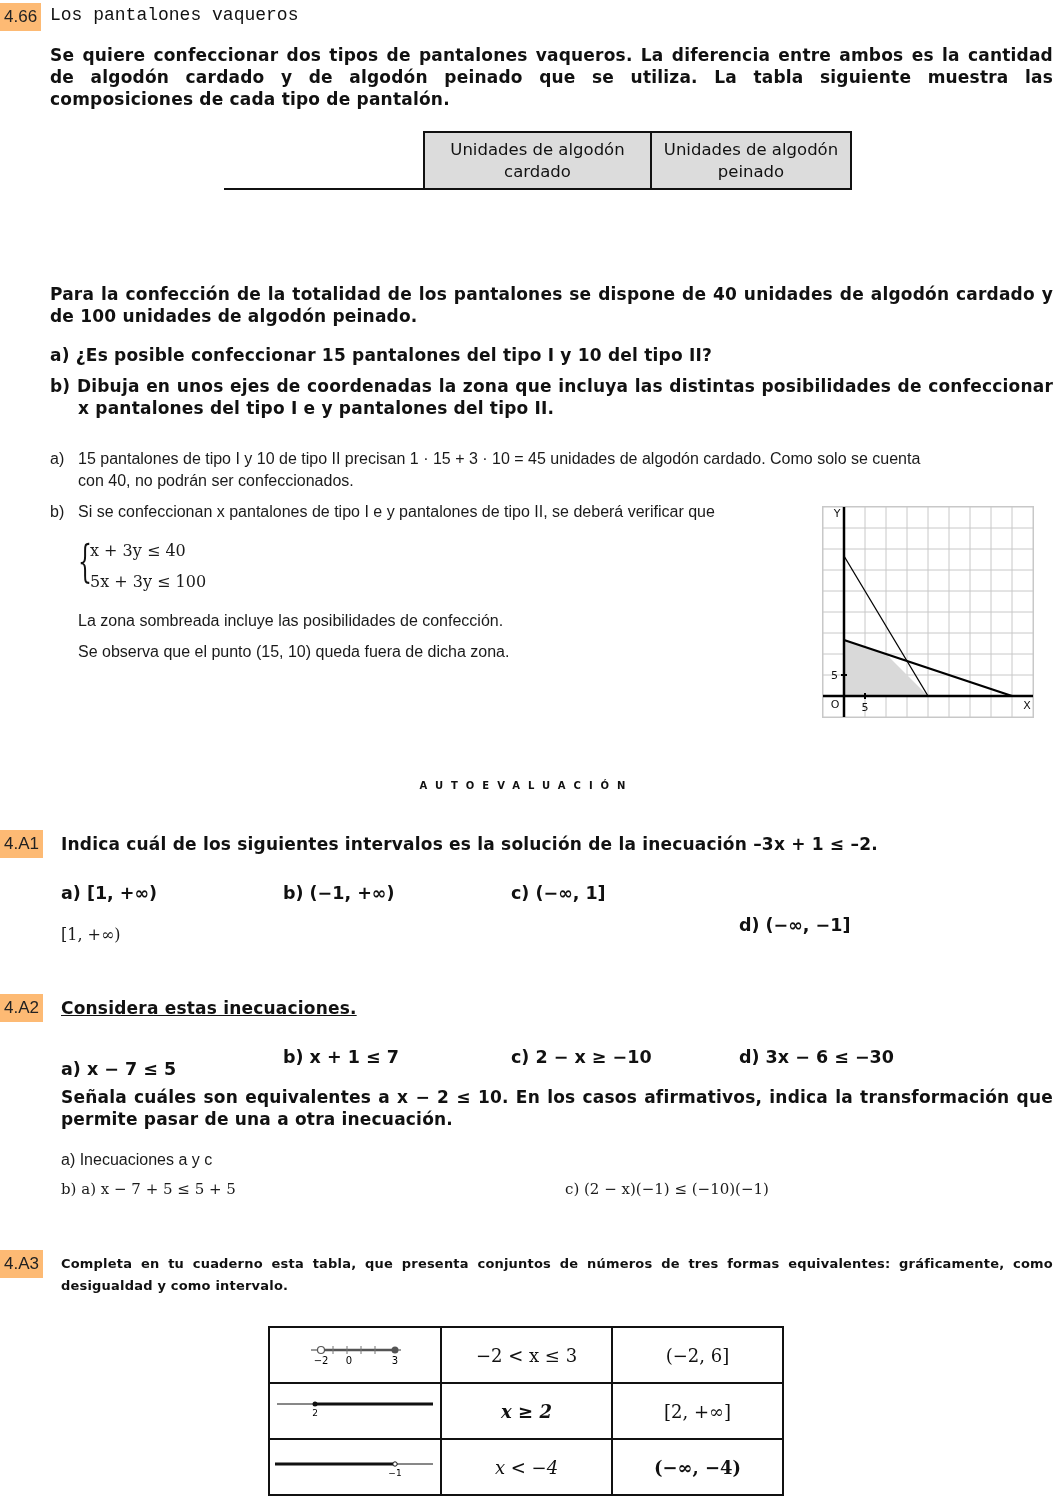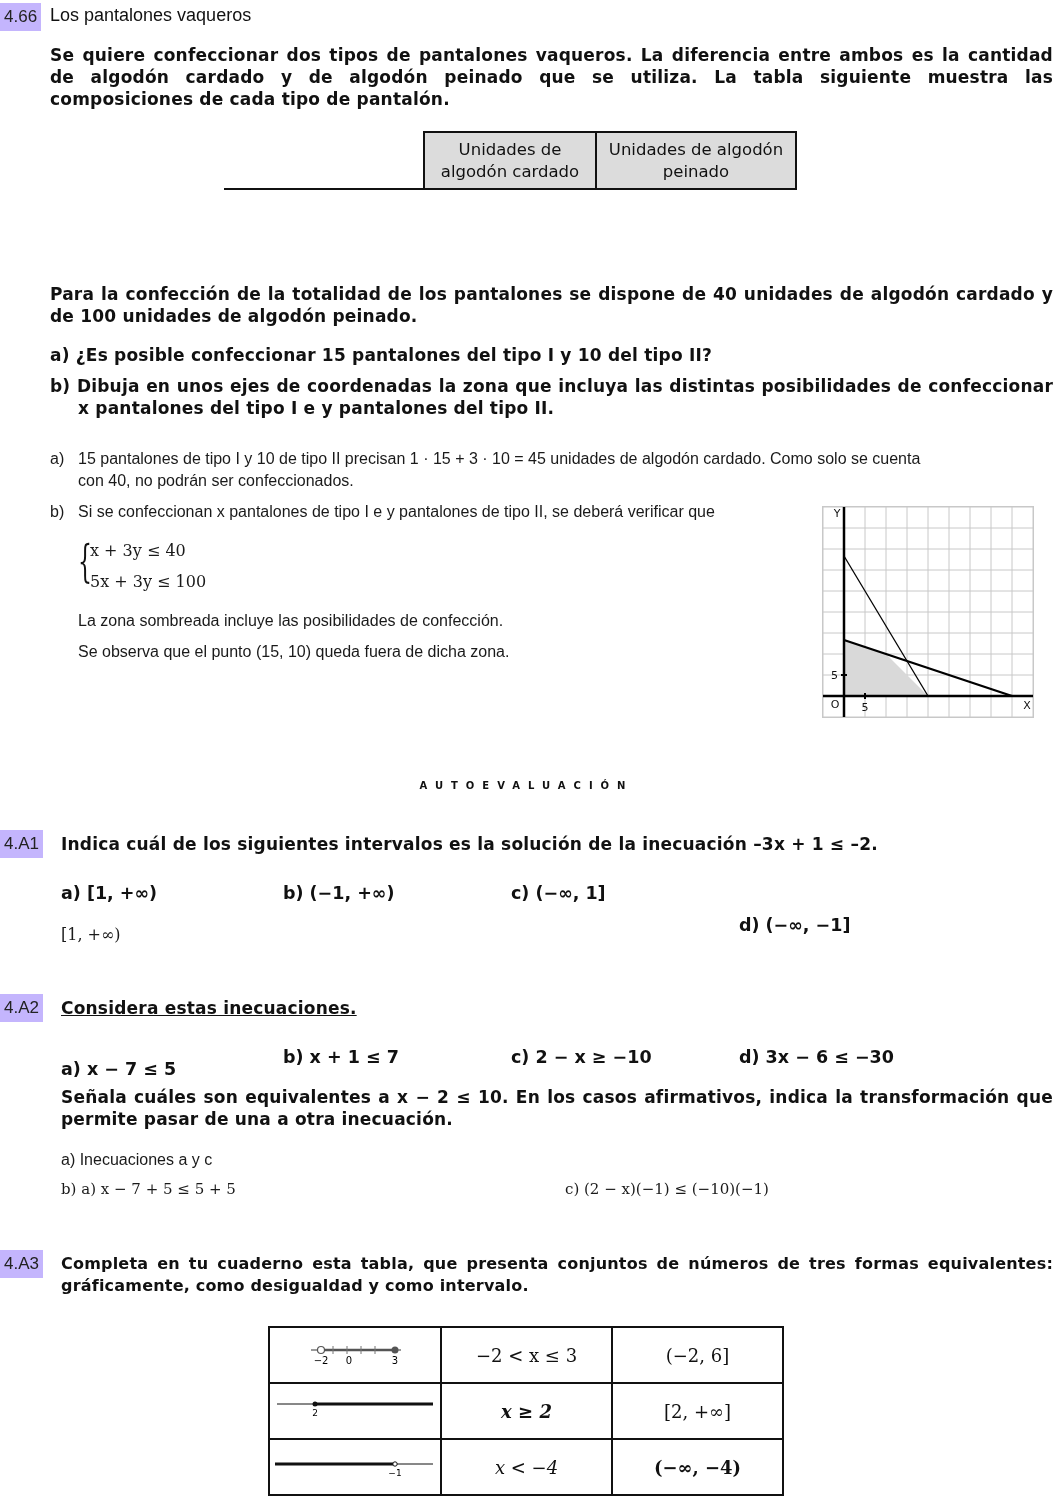"4.66" .num-badge { background: #c4b5fd -> #fdba74 }
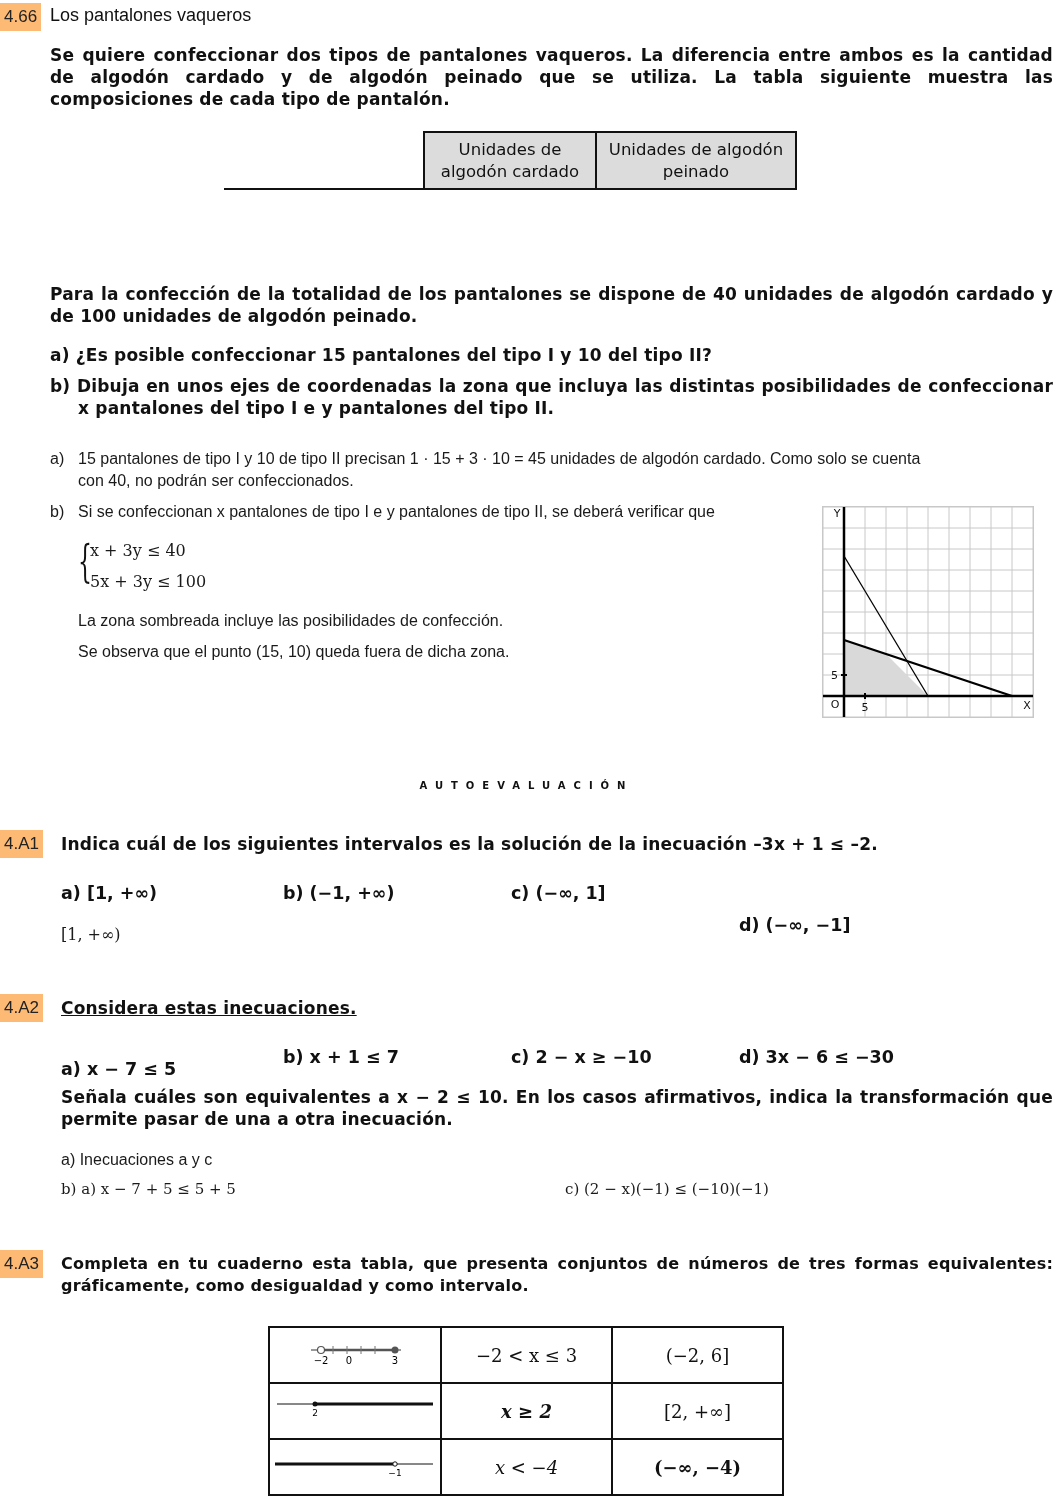"Los pantalones vaqueros" div.abs { font-family: Liberation Sans, sans-serif -> Liberation Mono, monospace }
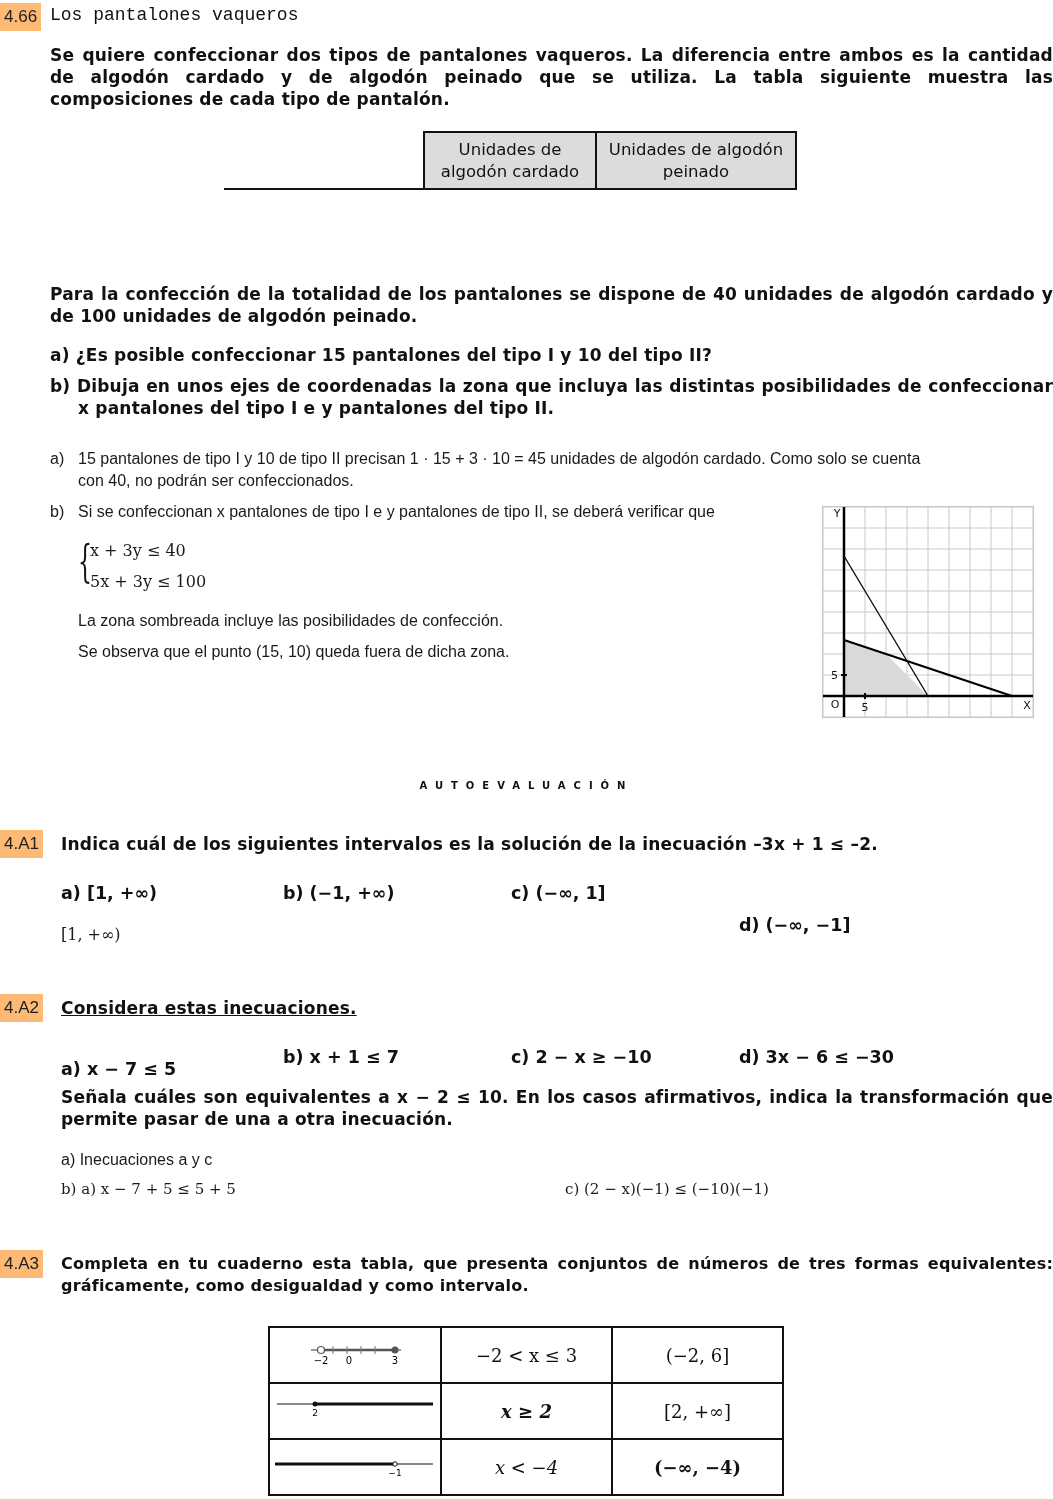"Unidades de algodón cardado" td.head { width: 172px -> 227px }
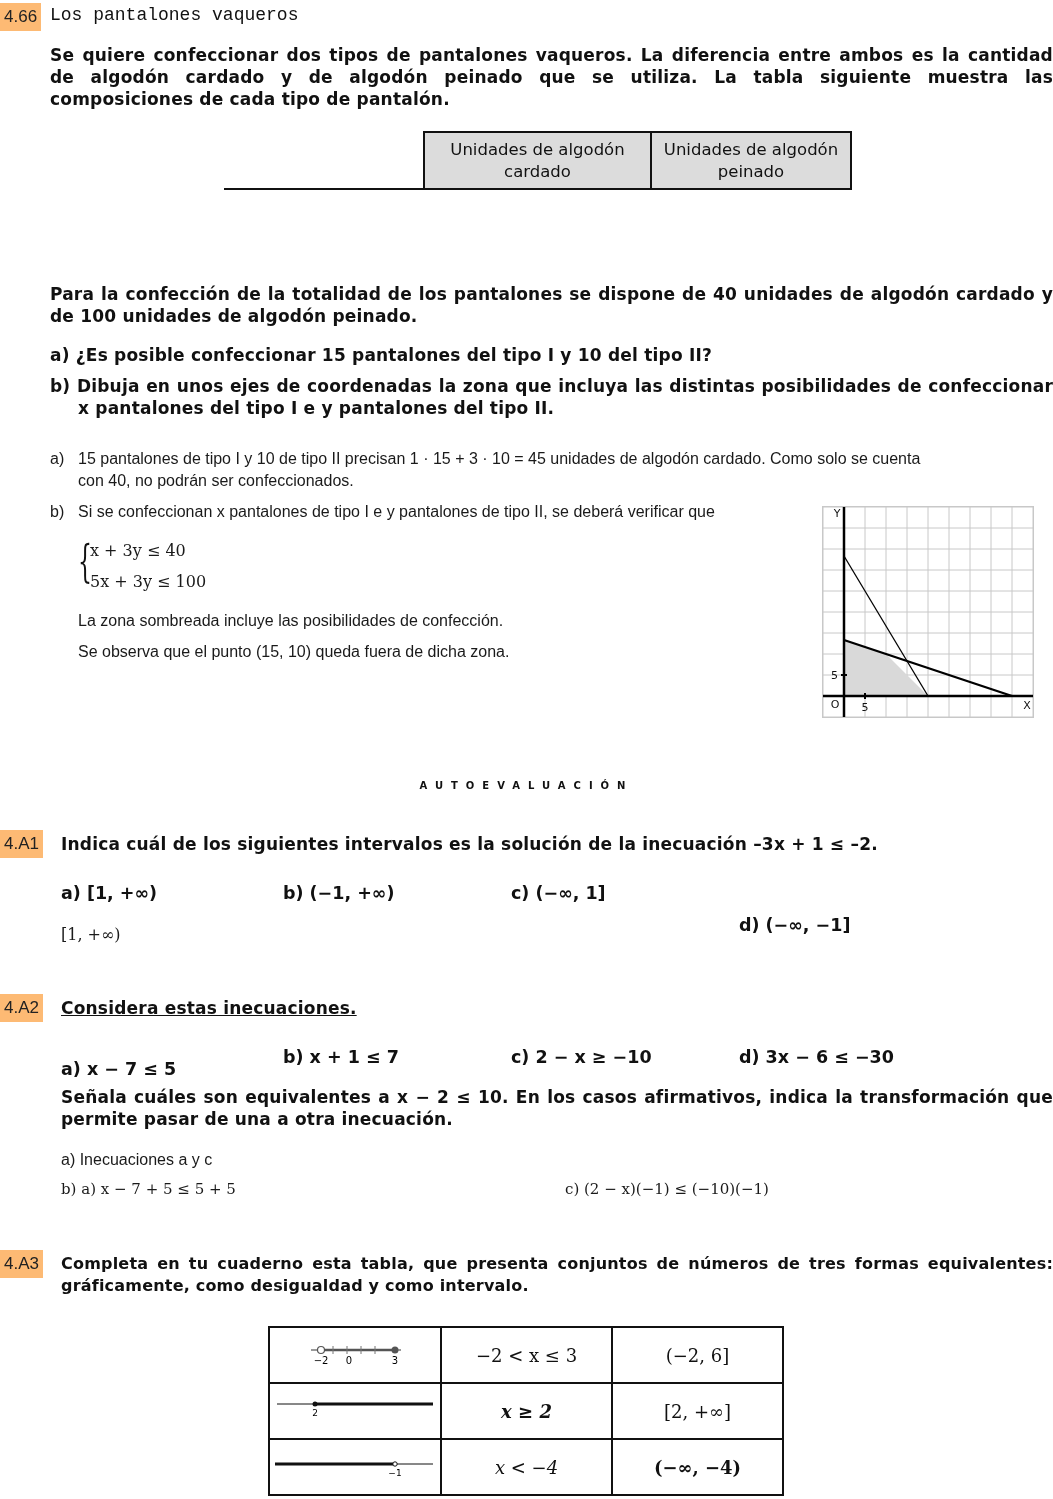"Completa en tu cuaderno esta" div.abs { font-size: 16px -> 13px }
